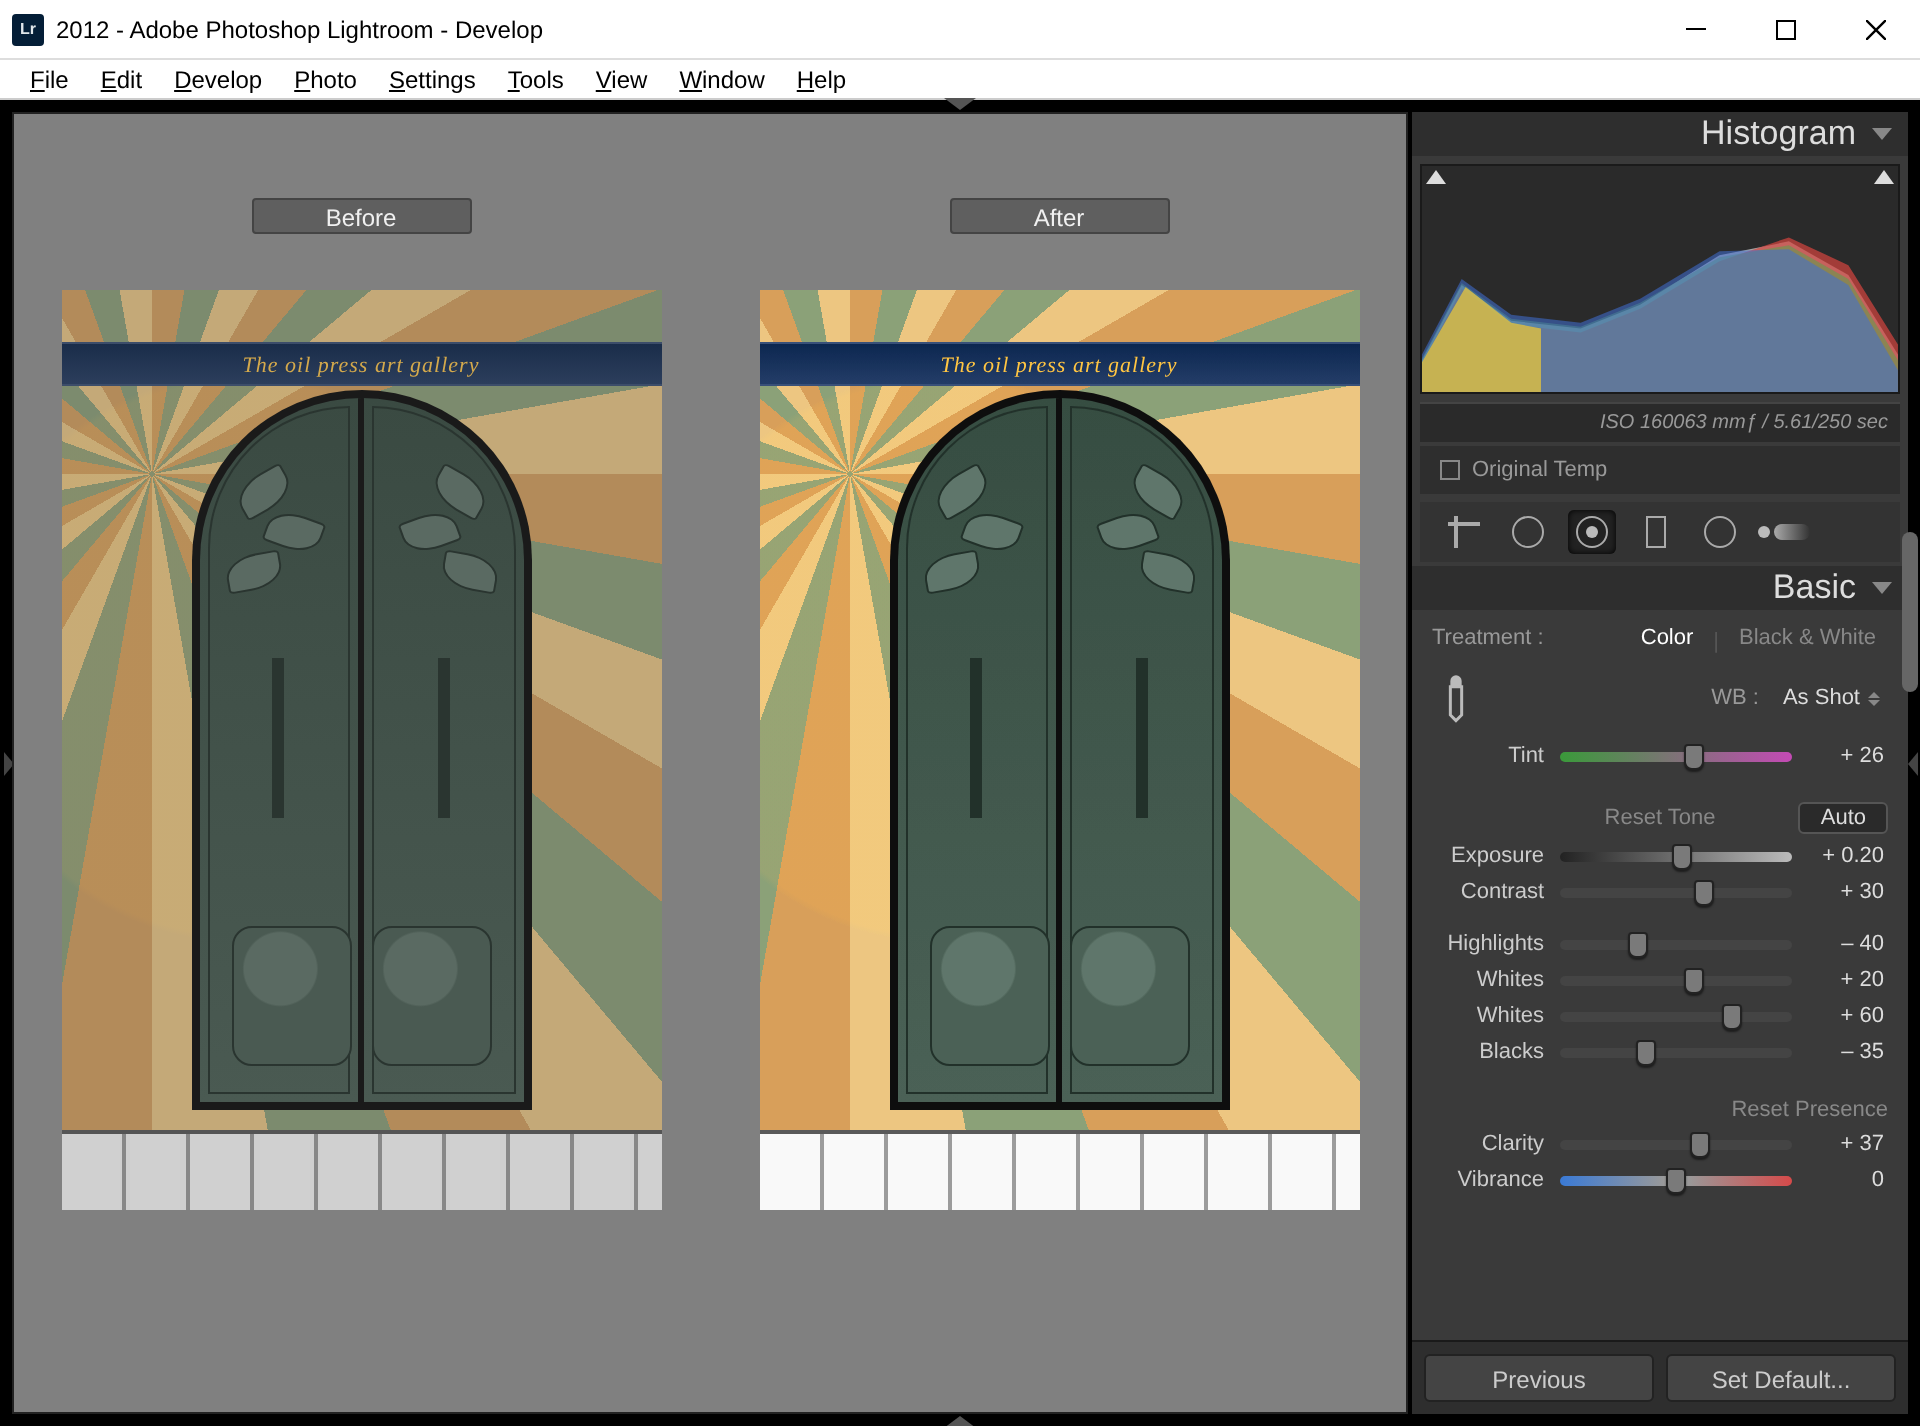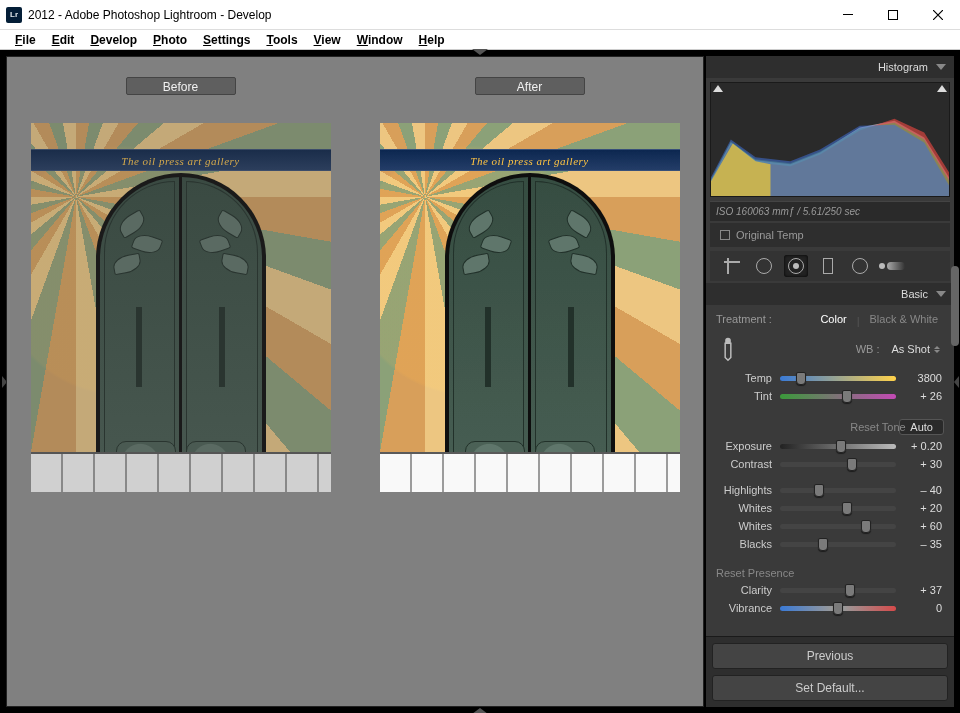"File" .menubar span { font-weight: bold -> none }
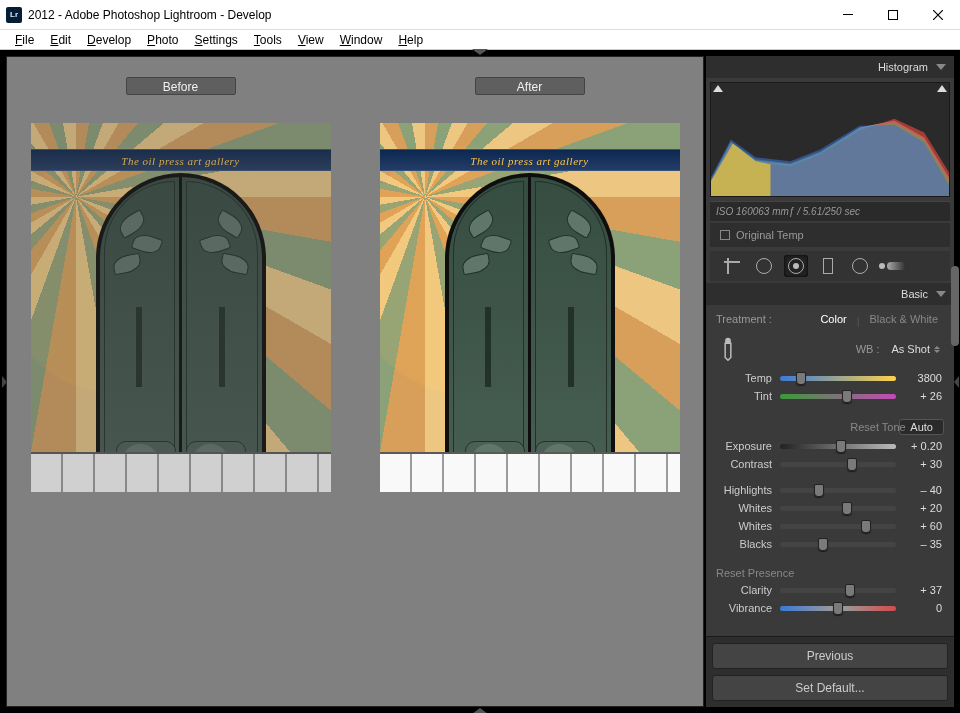"Histogram" .panel-header { font-size: 11px -> 17px }
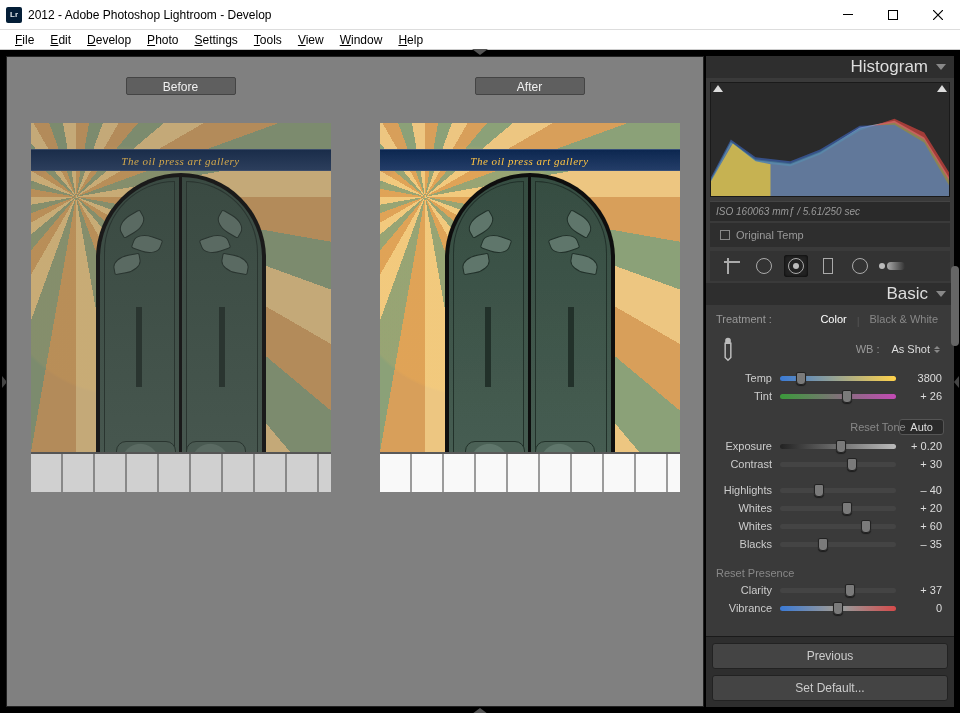"Before" .preview-col { margin-top: none -> 36px; padding-top: 20px -> 6px }
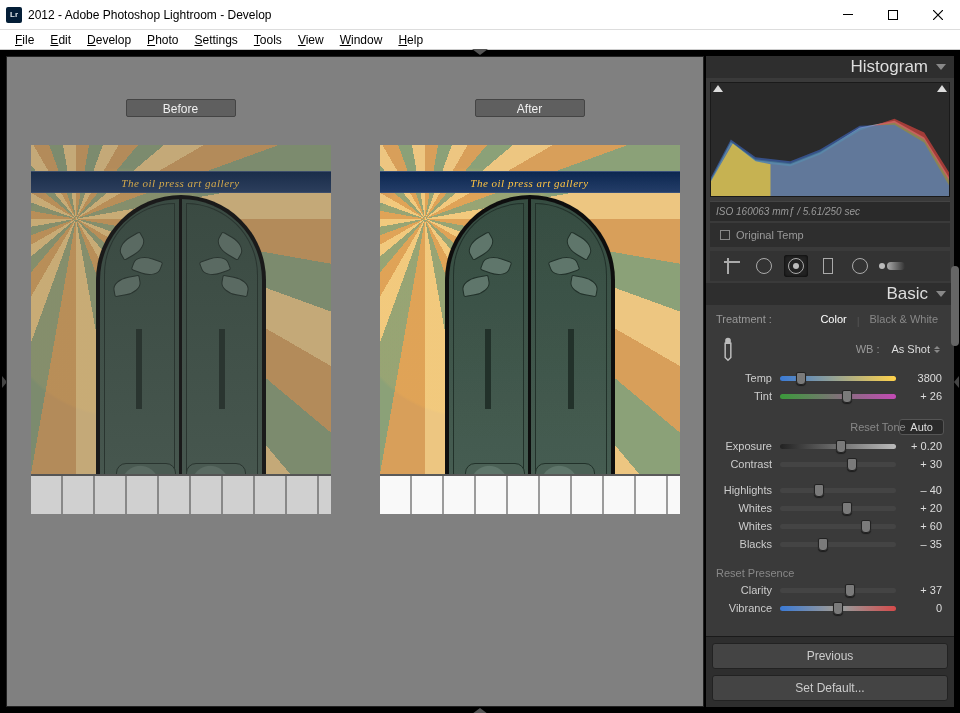"The oil press art gallery" .photo-wrap { height: 369px -> 460px }
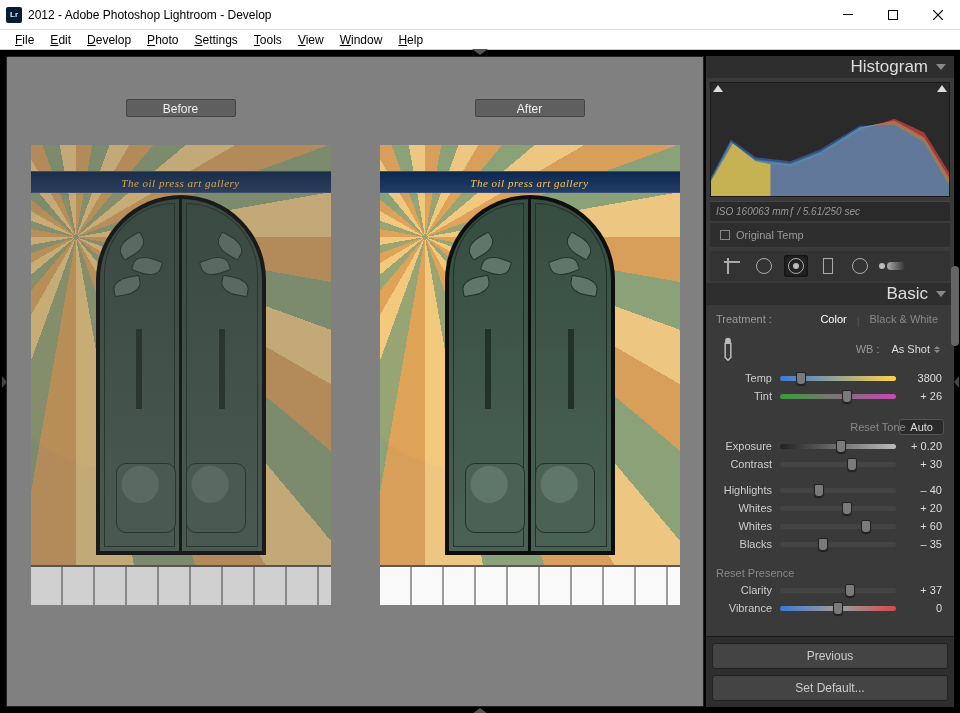"ISO 1600" .histo-meta { justify-content: flex-start -> flex-end }
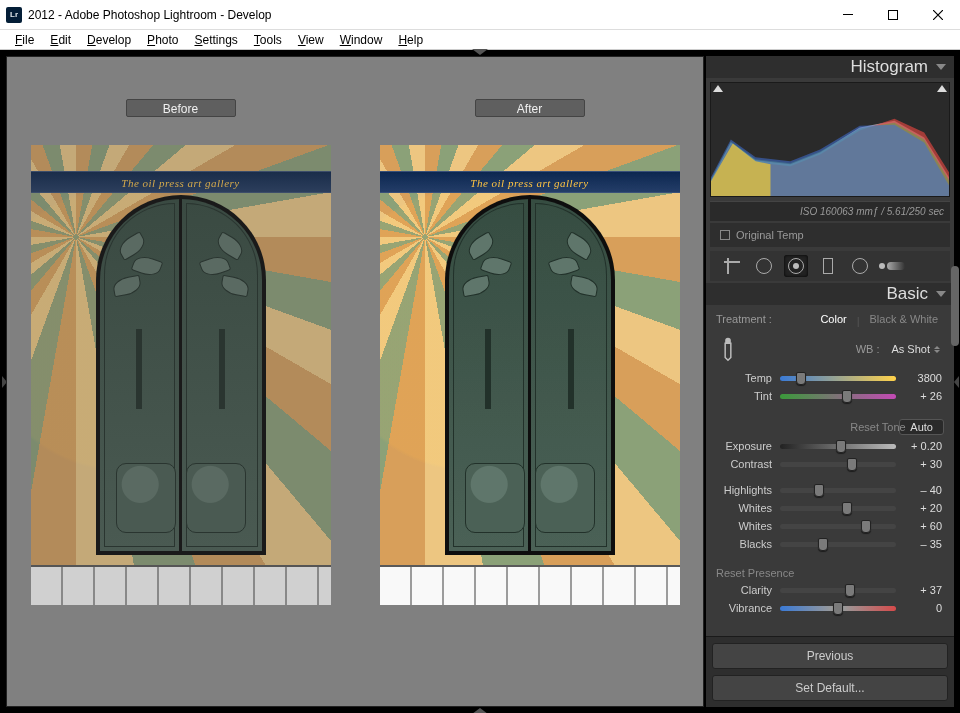"Temp" div.slider-row { html: <div> <span>Temp</span> <div> <div></div> </div> <span>3800</span> </div> -> none }
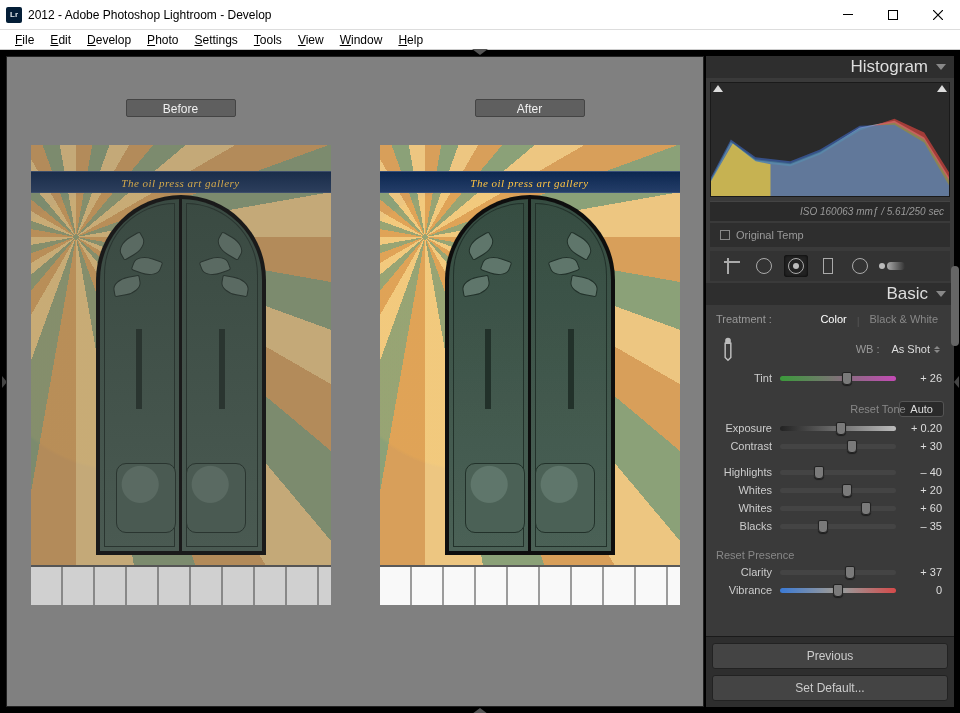"Reset Tone" .subhead.with-auto .txt { margin-left: 48px -> none }
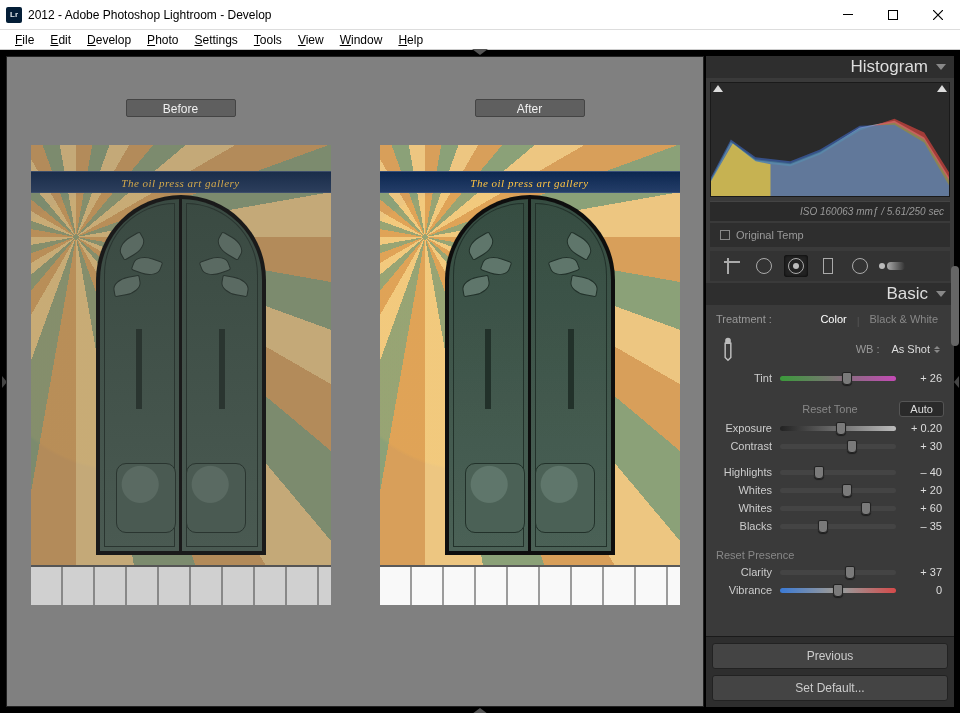"Reset Presence" .subhead { justify-content: flex-start -> flex-end }
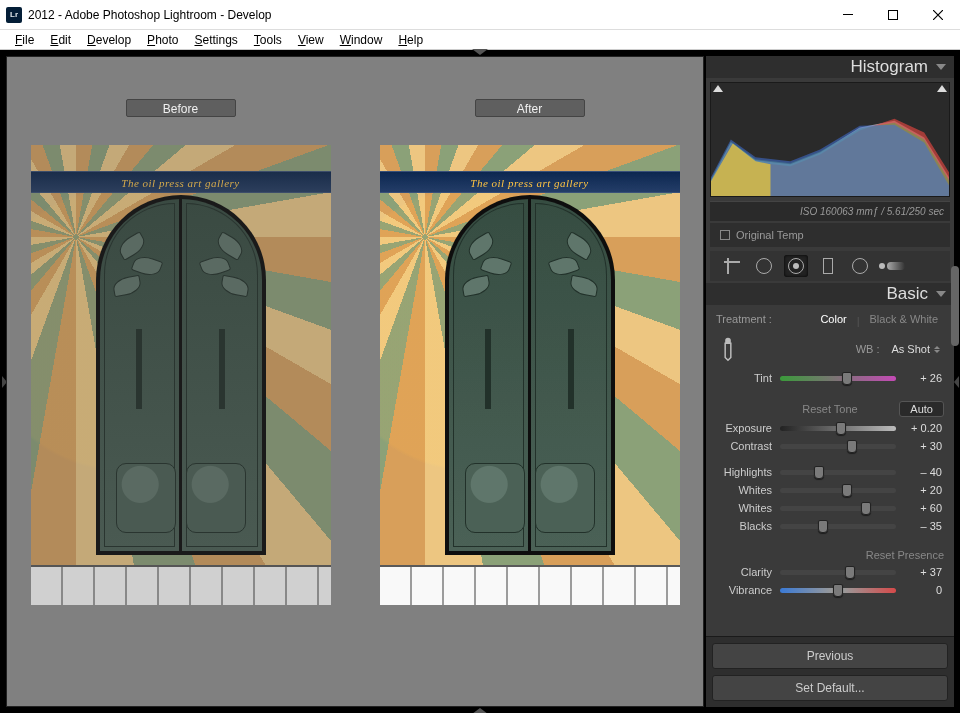"Previous" .bottom-btns { flex-direction: column -> none }
